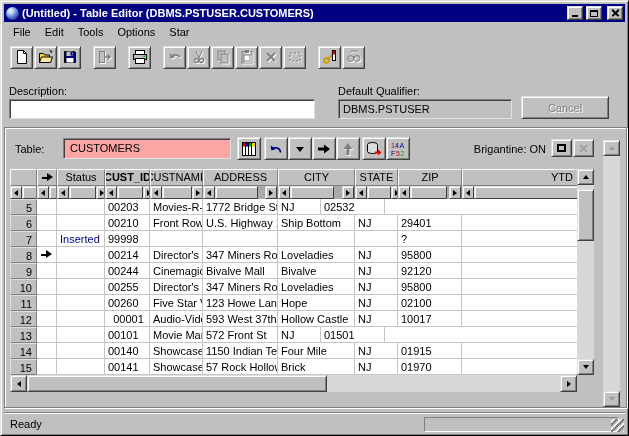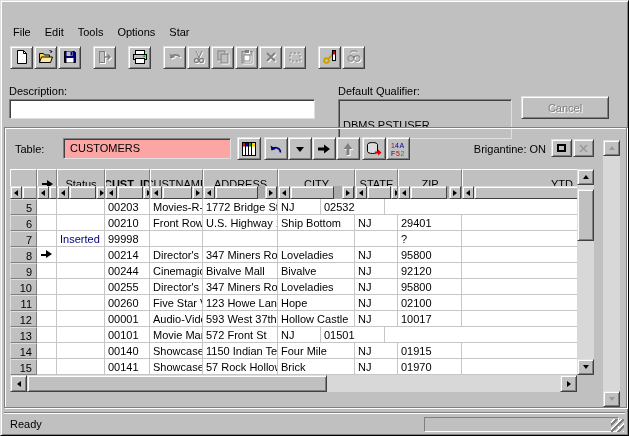"(Untitled) - Table Editor" div.titlebar { html: none -> <div> <div></div> <div>(Untitled) - Table Editor (DBMS.PSTUSER.CUSTOMERS)</div> <div> <span></span> </div> <div> <span></span> </div> <div> <span></span> </div> </div> }
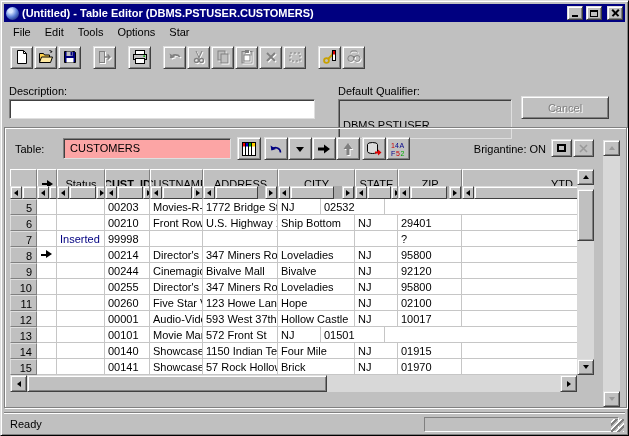"DBMS.PSTUSER" .ro-field { padding: 19px 4px -> 3px 4px }
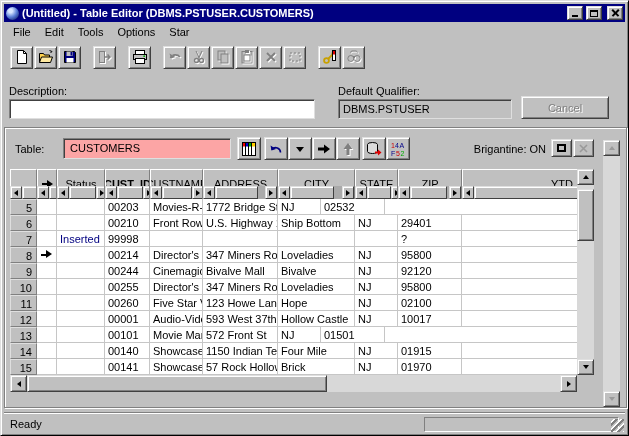"Status" .hcell { height: 30px -> 17px }
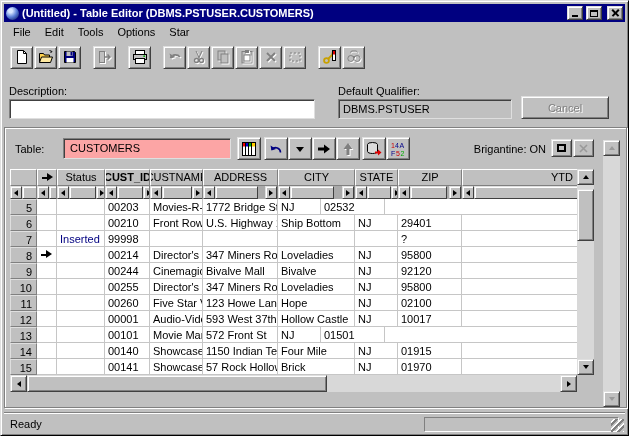"00001" div.cell { text-align: none -> center }
